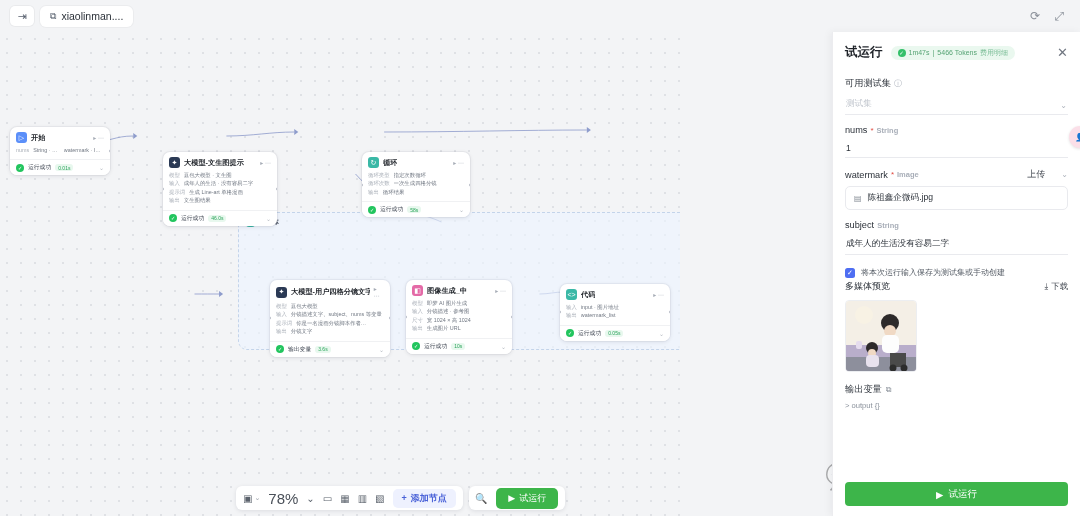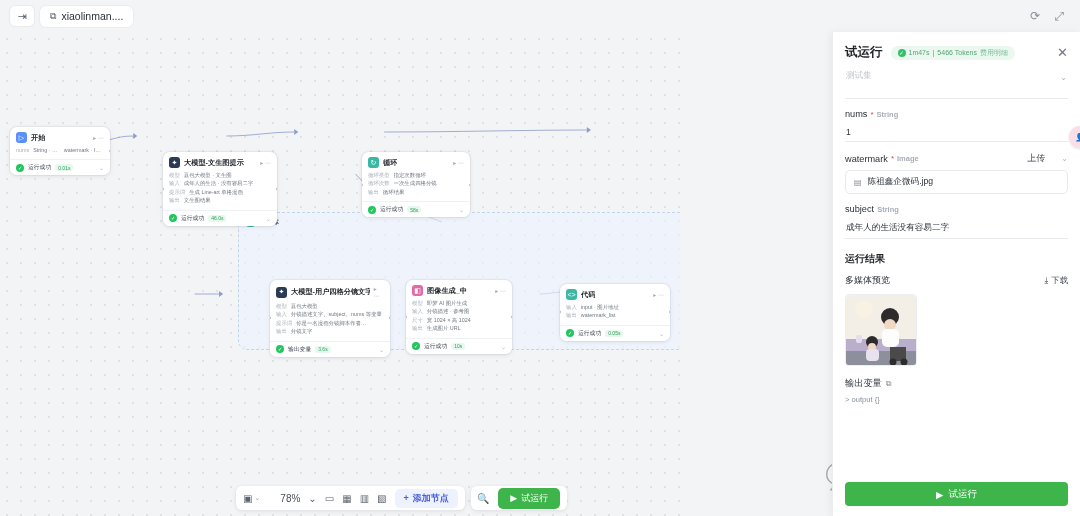"可用测试集" div.field-label { html: none -> <div> <span>可用测试集</span> <span>ⓘ</span> </div> }
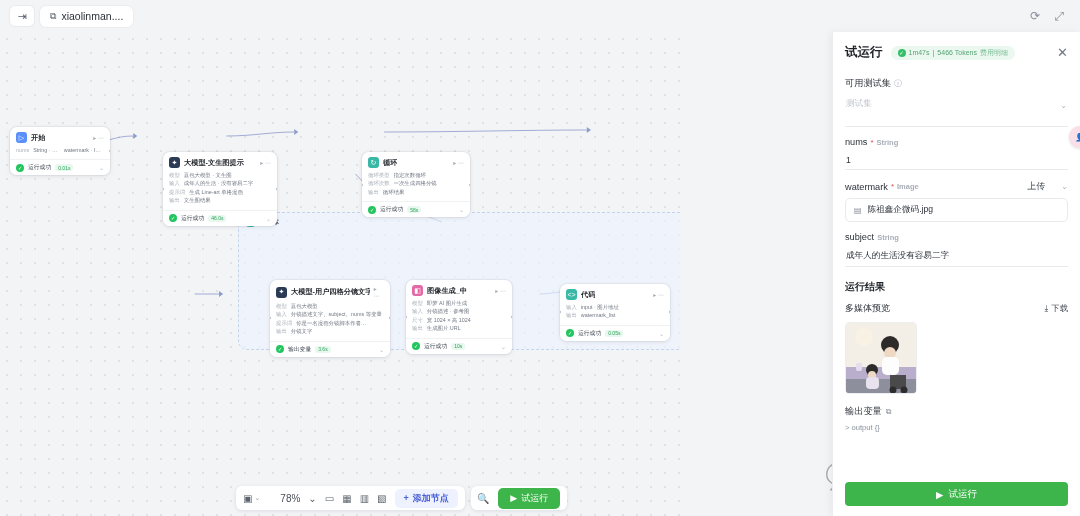"测试集" .select-line { padding: 3px 1px 16px 1px -> 3px 1px 4px 1px }
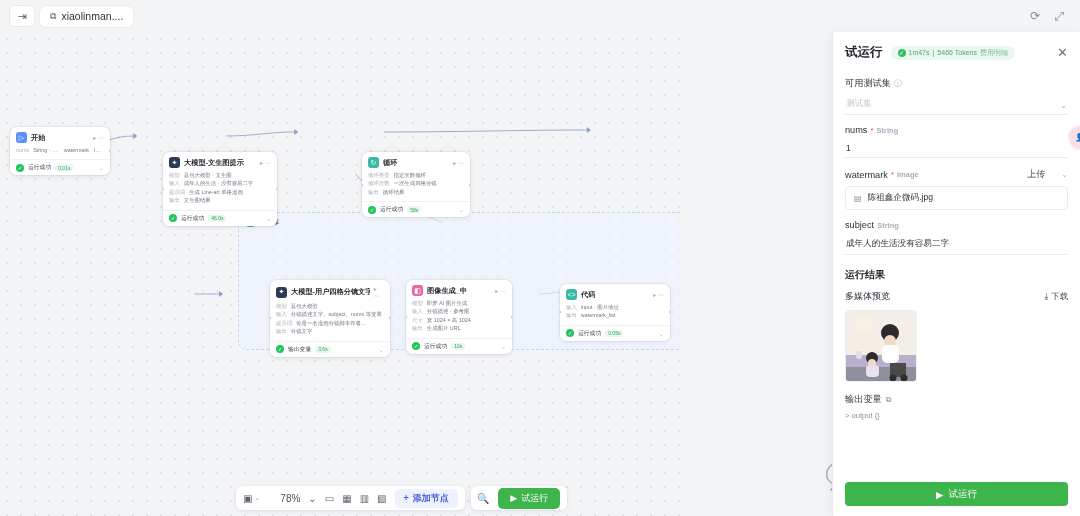"将本次运行输入保存为测试集或手动创建" div.check-row { html: none -> <div> <span>✓</span> <span>将本次运行输入保存为测试集或手动创建</span> </div> }
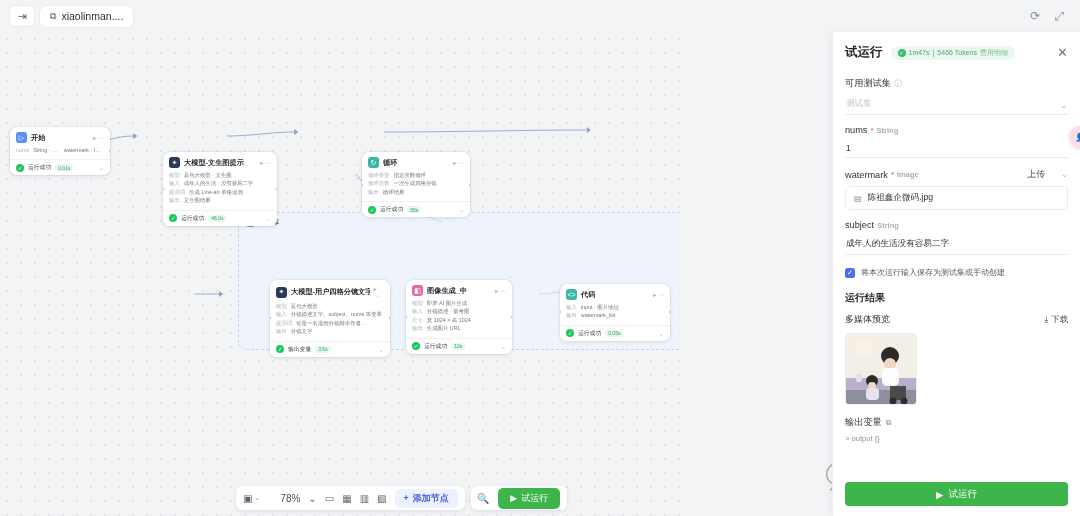"运行结果" div.sec-title { html: <div>运行结果</div> -> none }
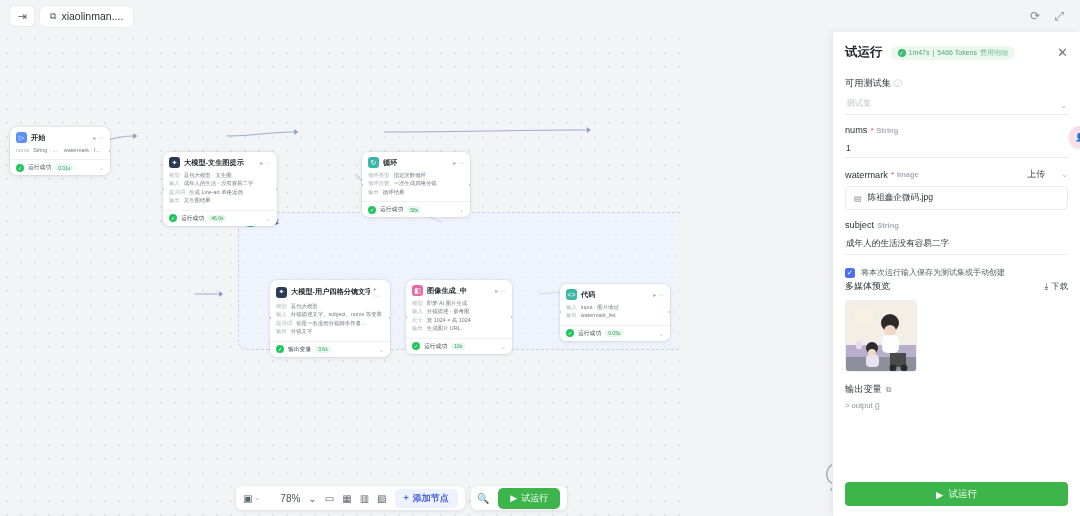"78%" .zoom-val { font-size: 10px -> 15px; margin-left: 12px -> none }
